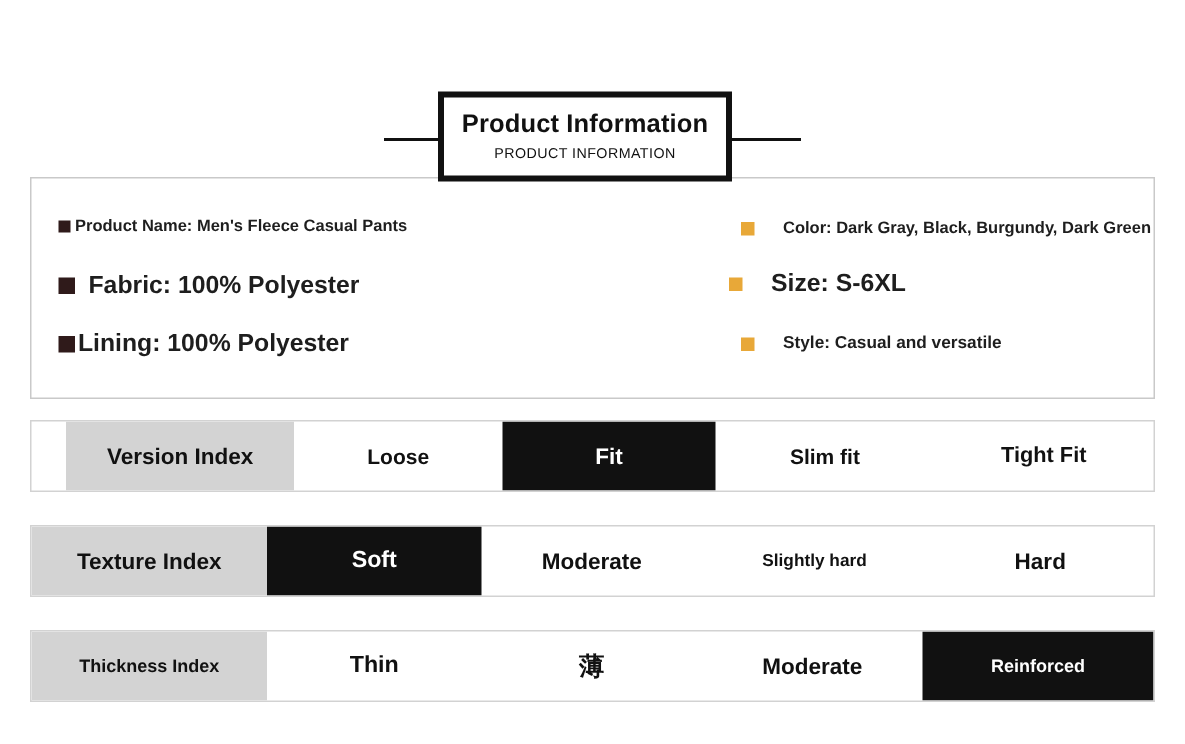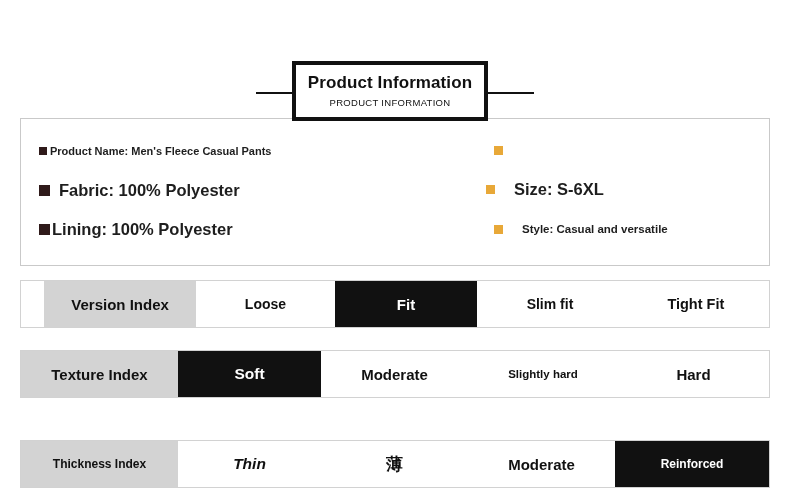"Color: Dark Gray, Black, Burgundy," span.info-text { html: none -> <span>Color: Dark Gray, Black, Burgundy, Dark Green</span> }
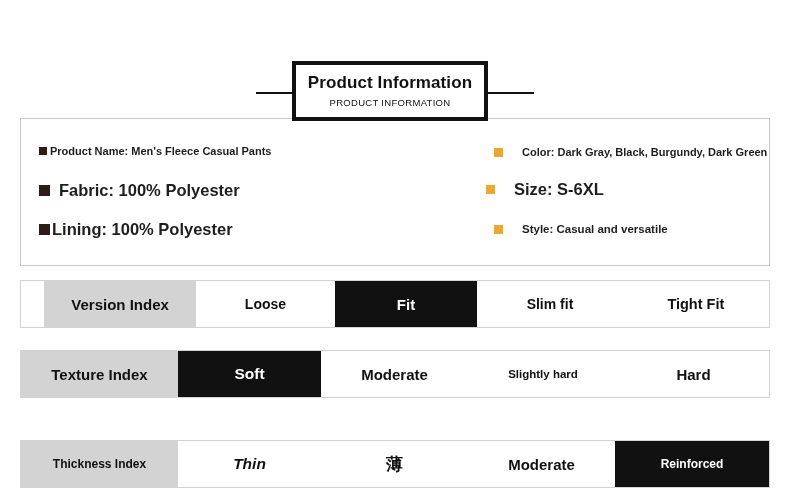"Thickness Index" .index-row.r3 { top: 440px -> 420px }
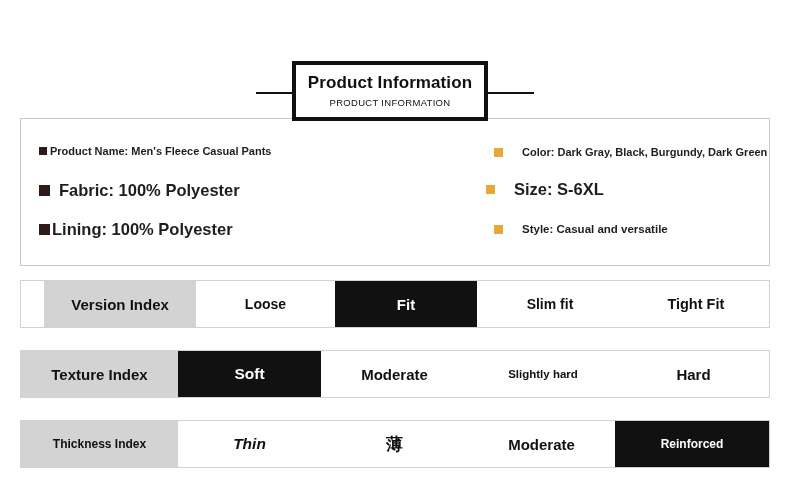"Thin" div.cell { font-style: italic -> none }
